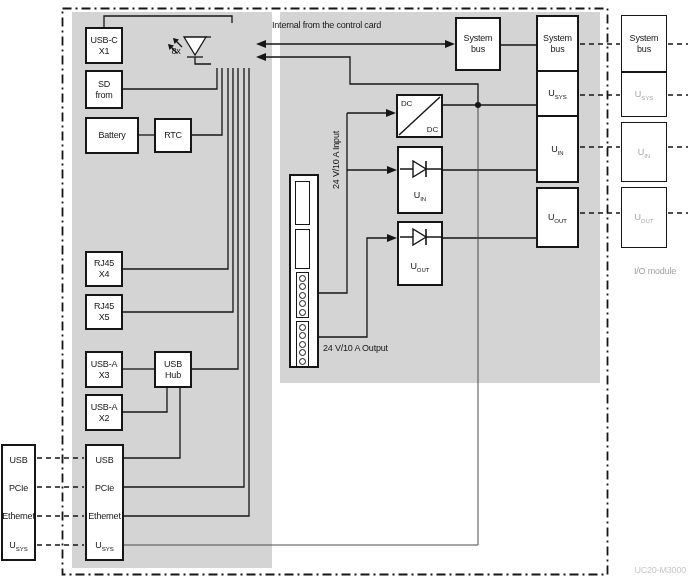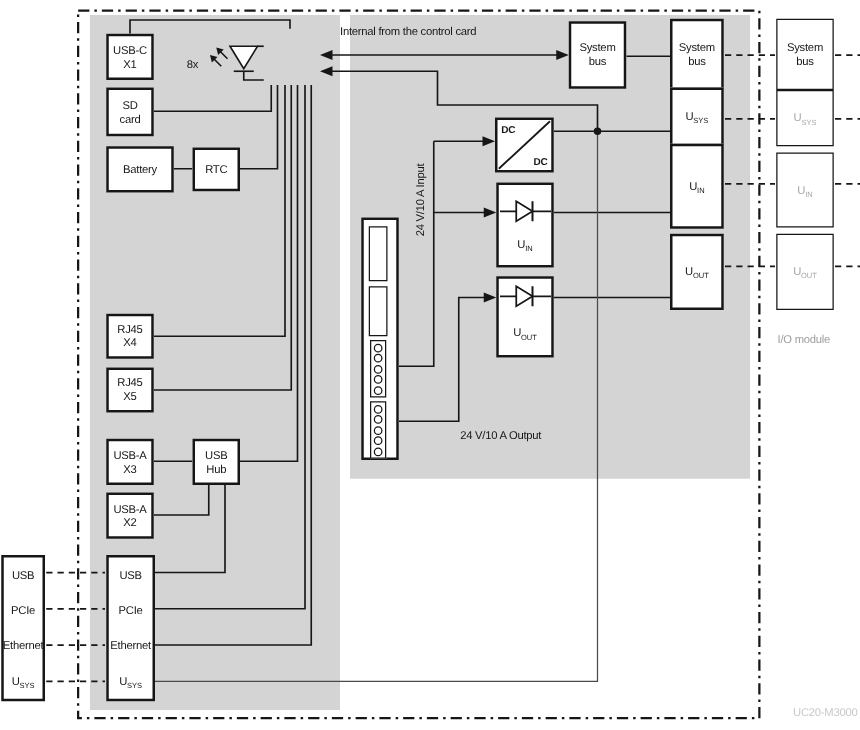"8x" .led-lbl { left: 146px -> 168px }
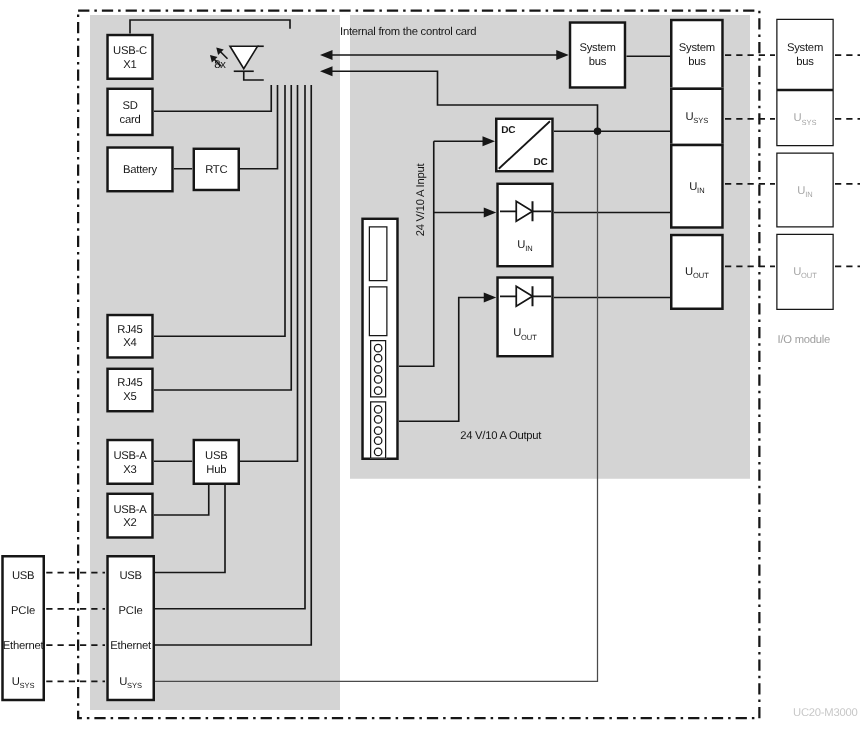"card" span { text: card -> from }
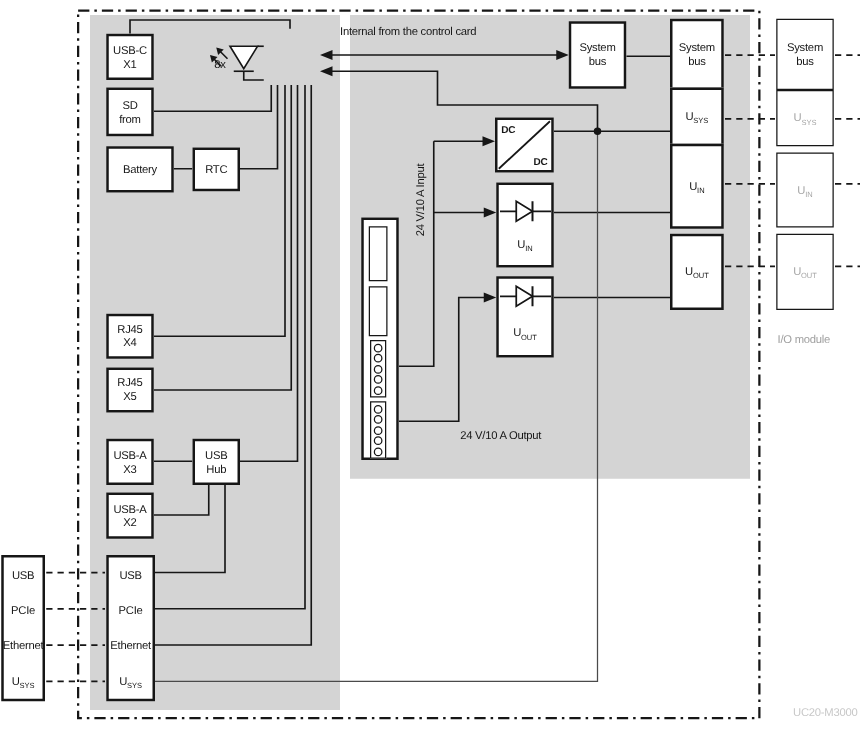"DC" .dcdc { font-weight: bold -> none }
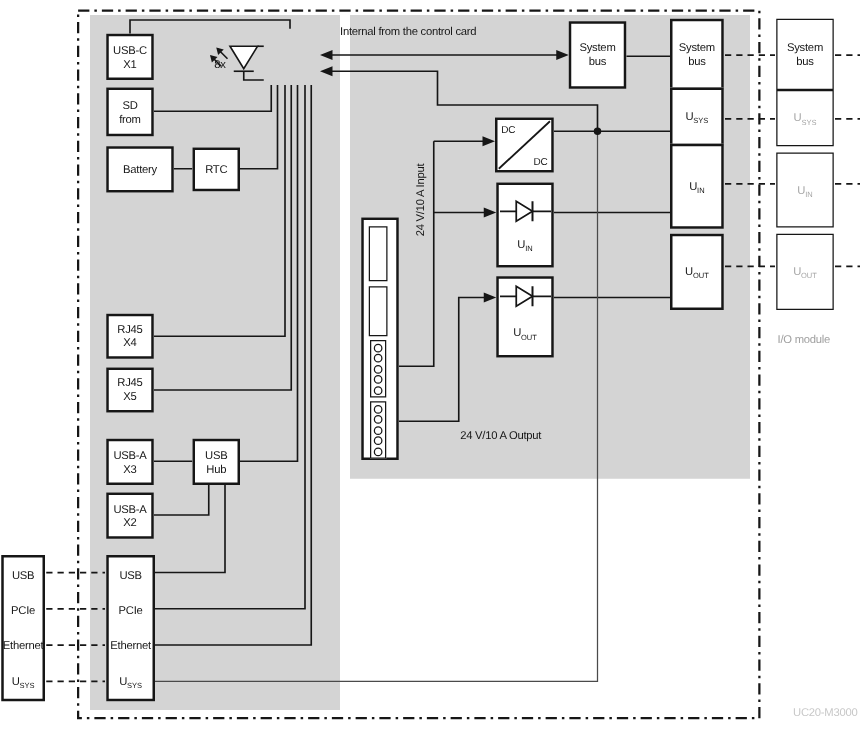"I/O module" .iomodule-lbl { text-align: none -> center }
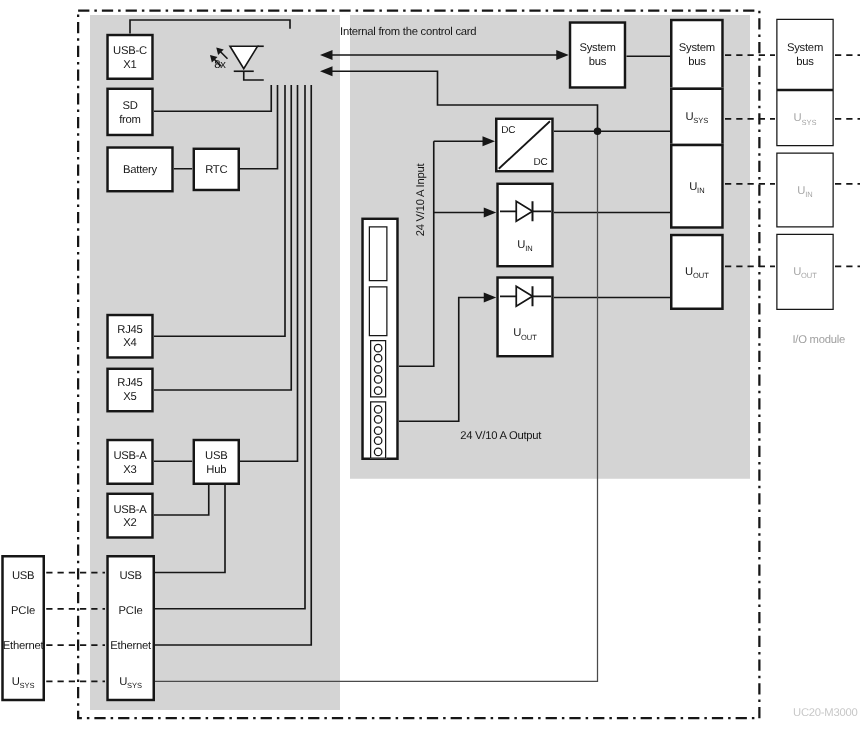"24 V/10 A Output" .output-lbl { text-align: right -> left }
